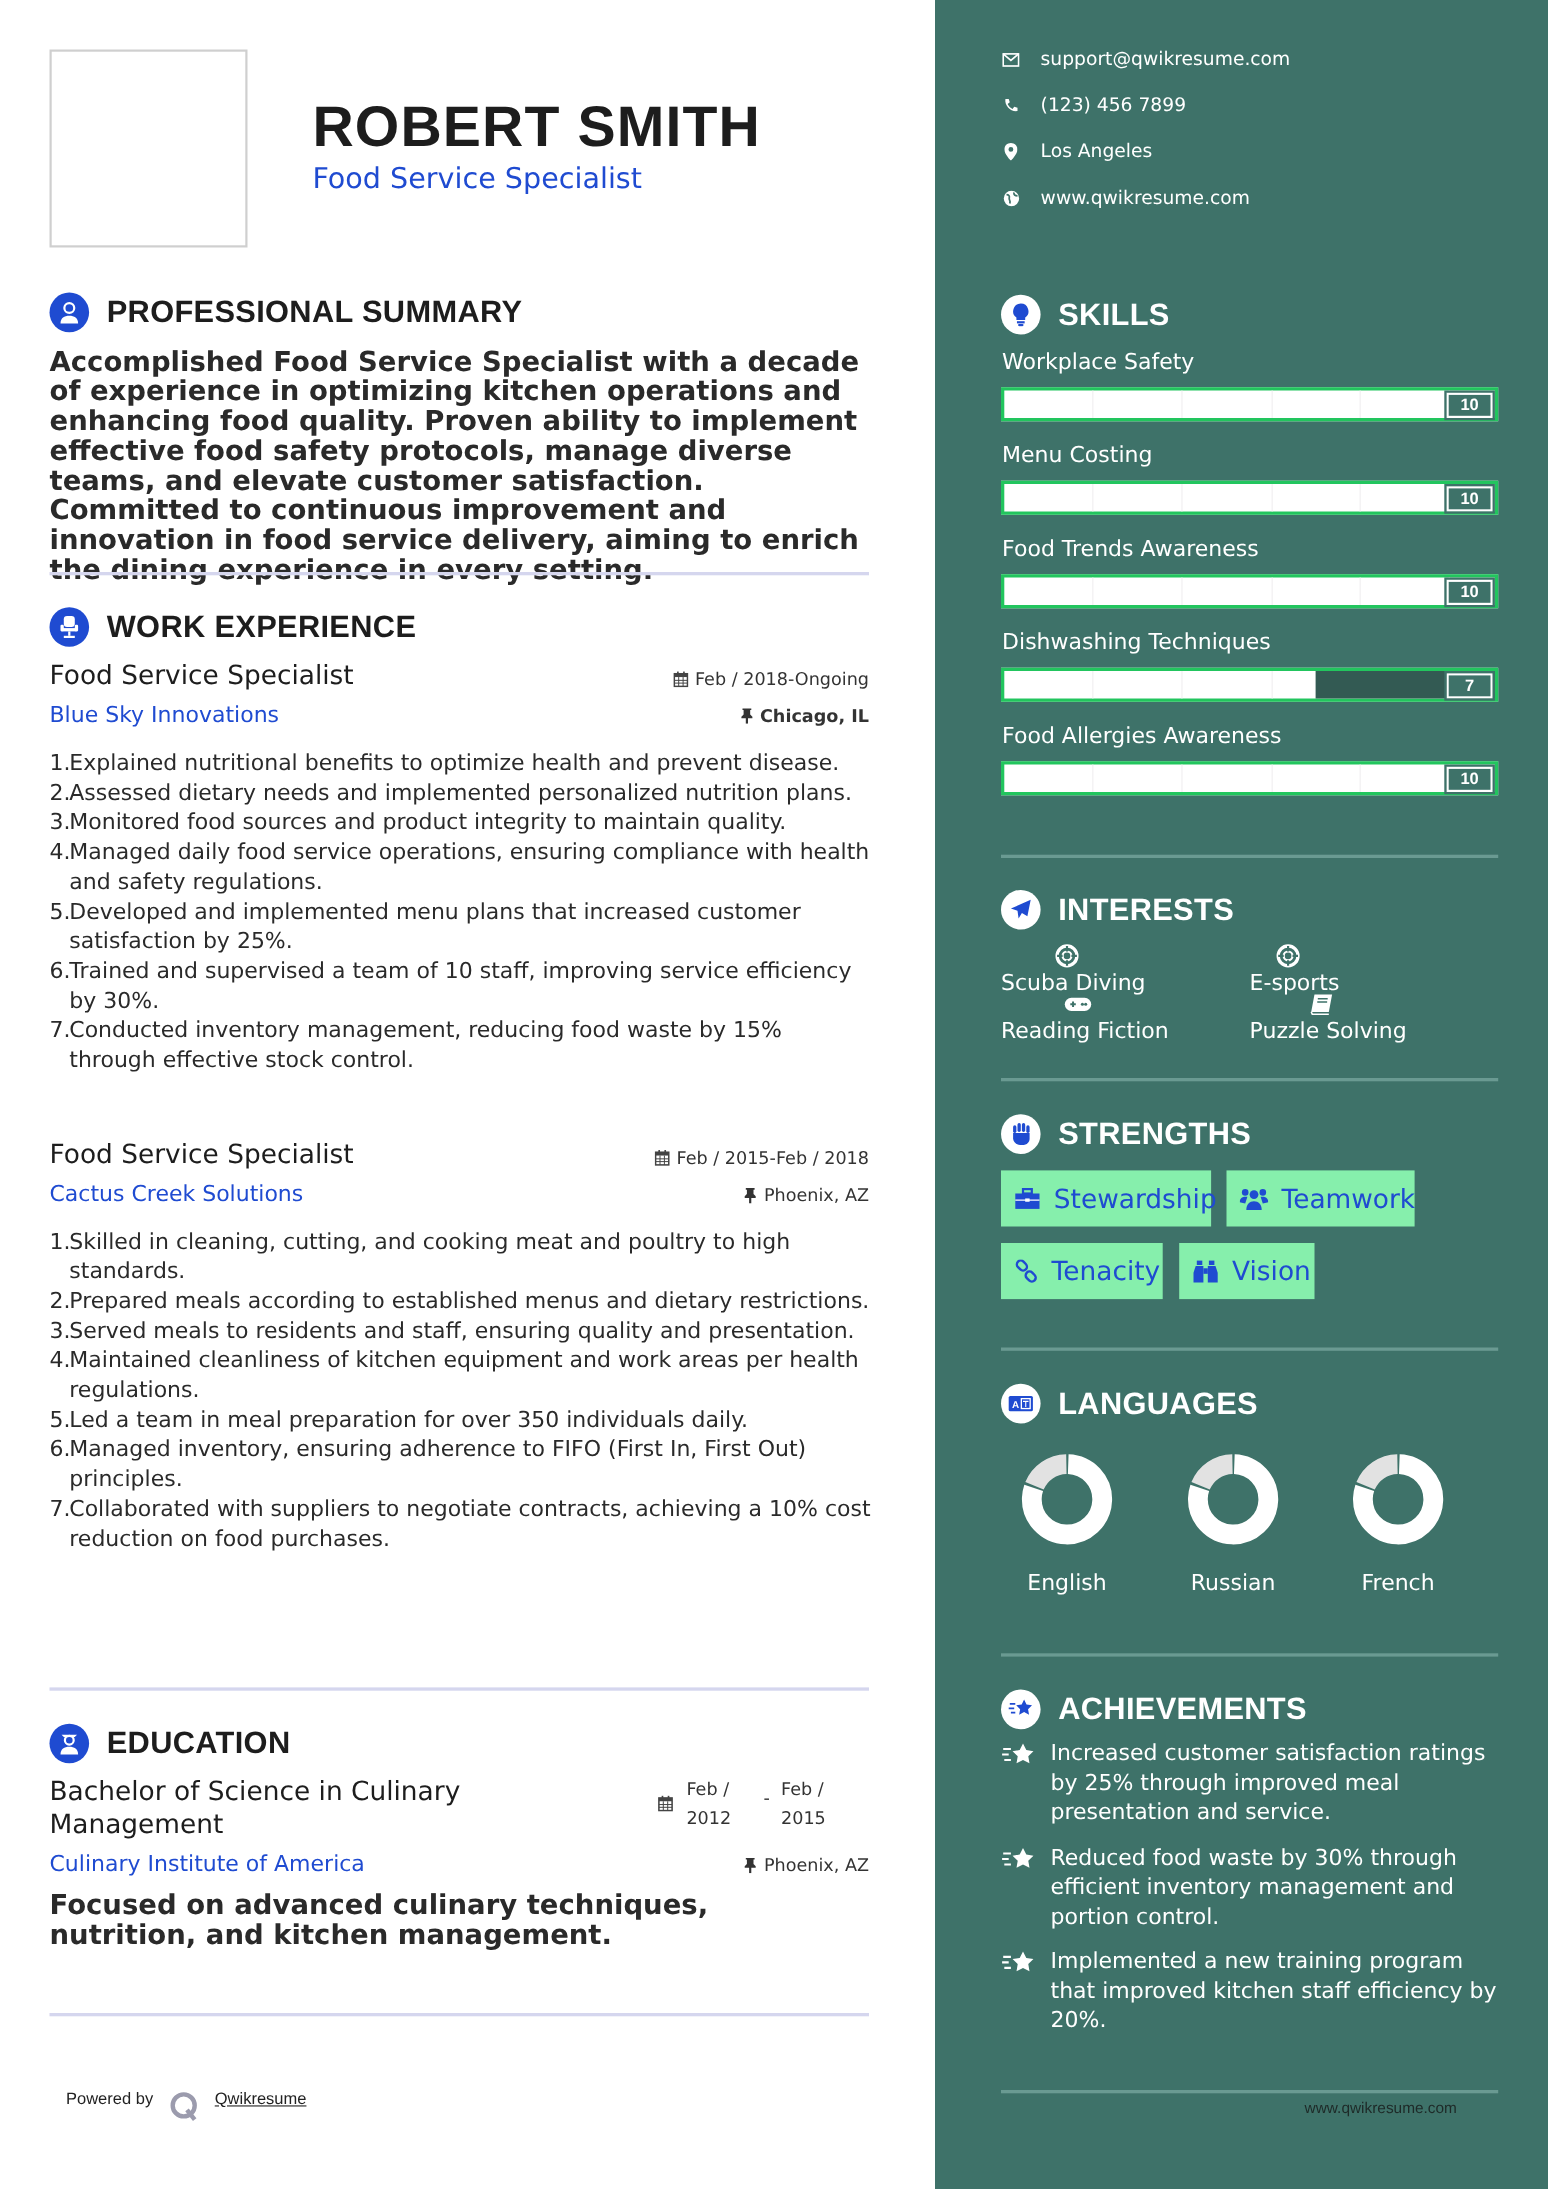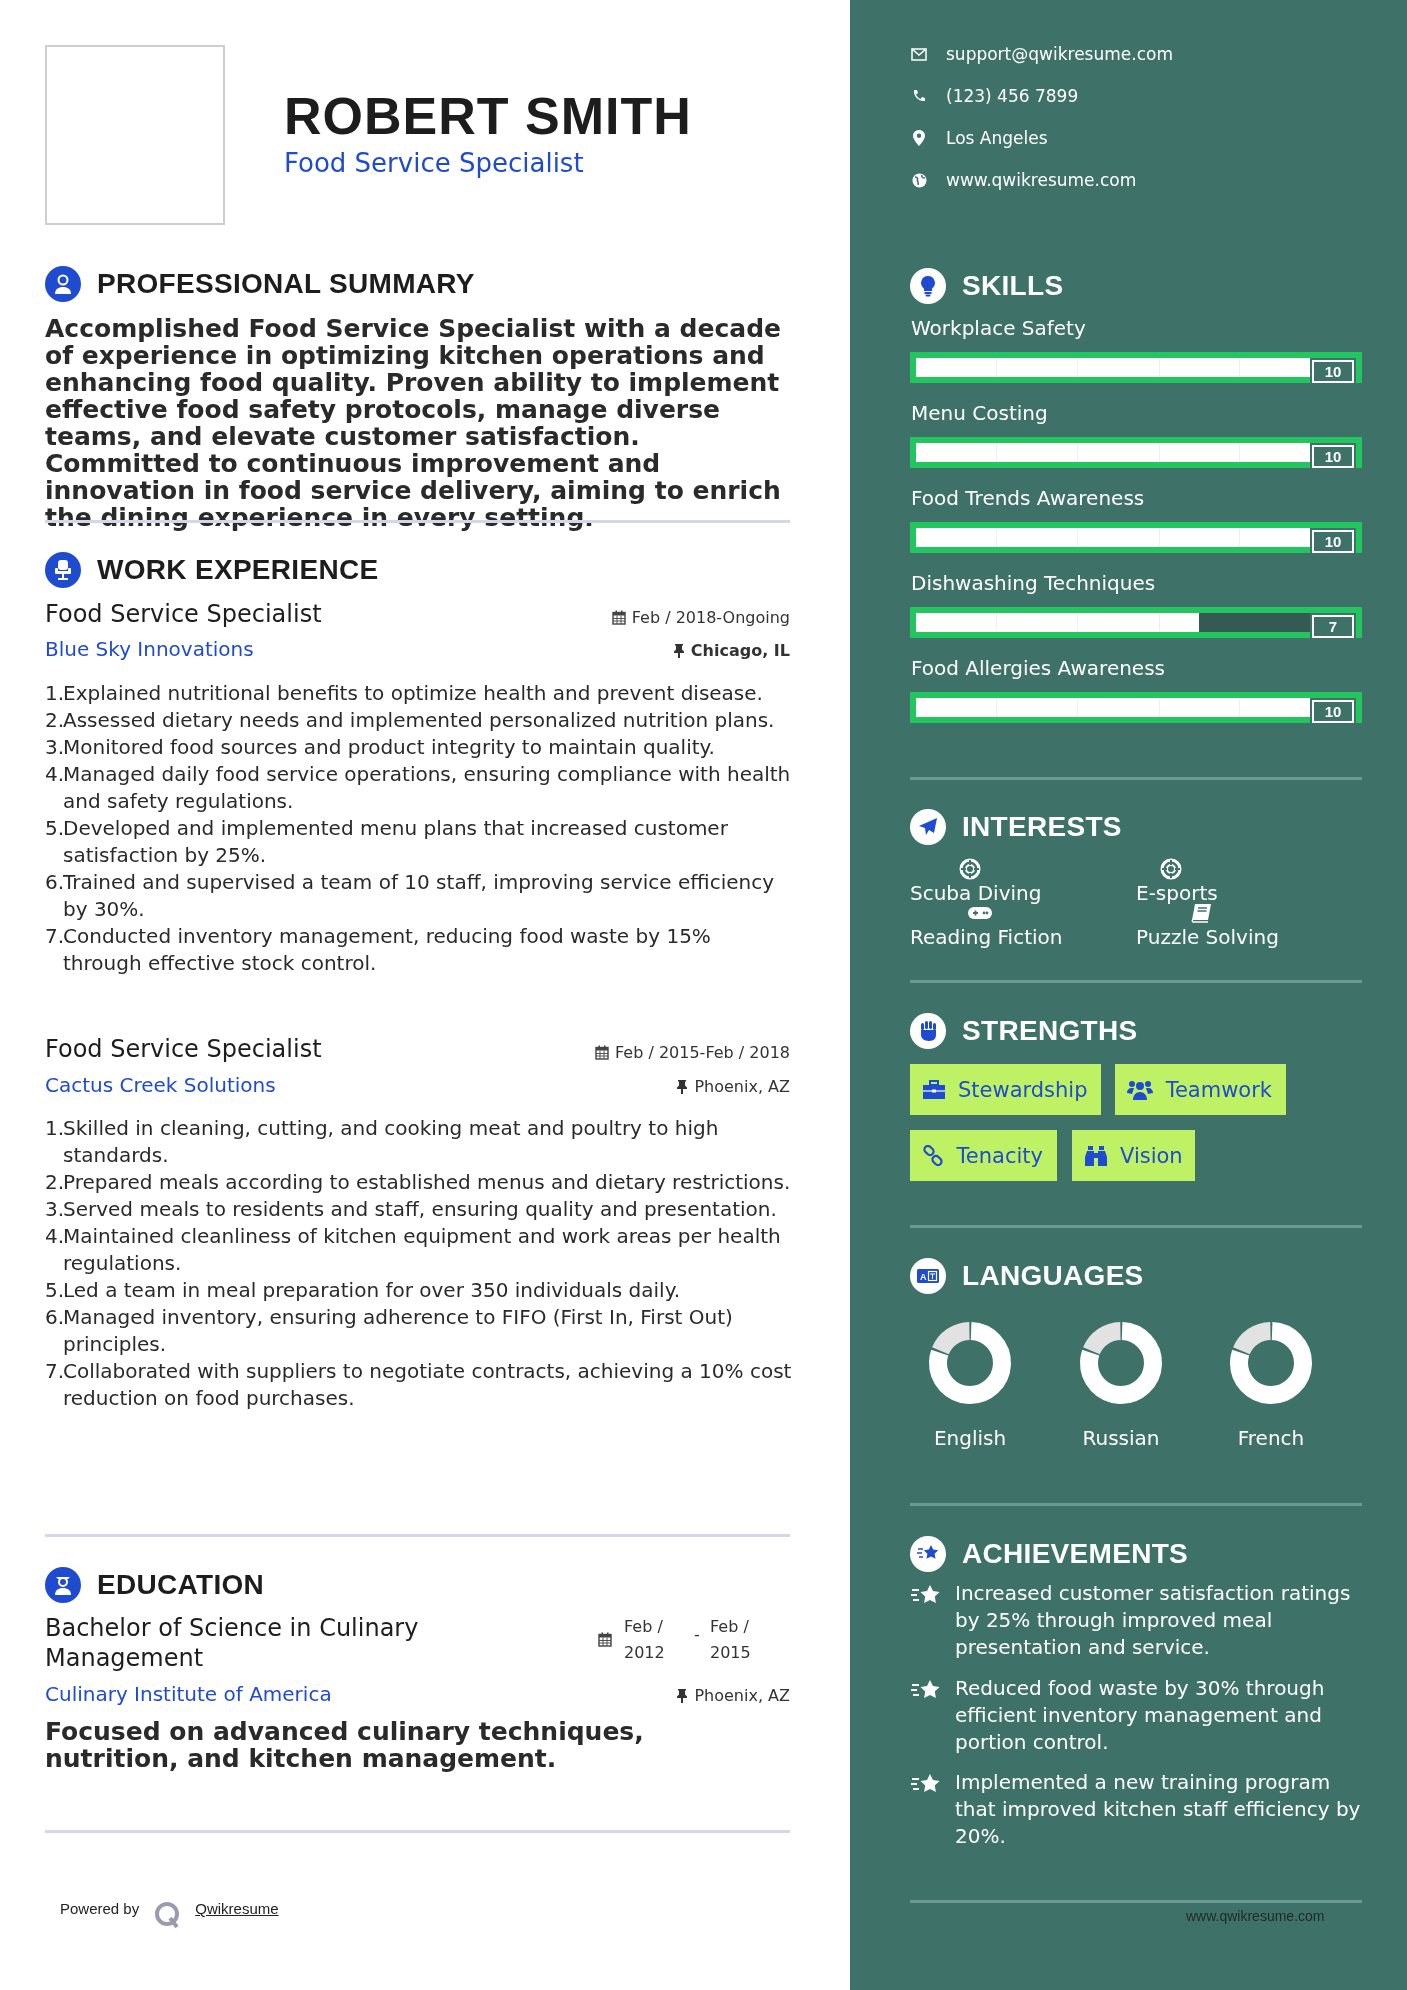"10" .skill-bar { border: 6px solid #22c55e -> 3px solid #22c55e }
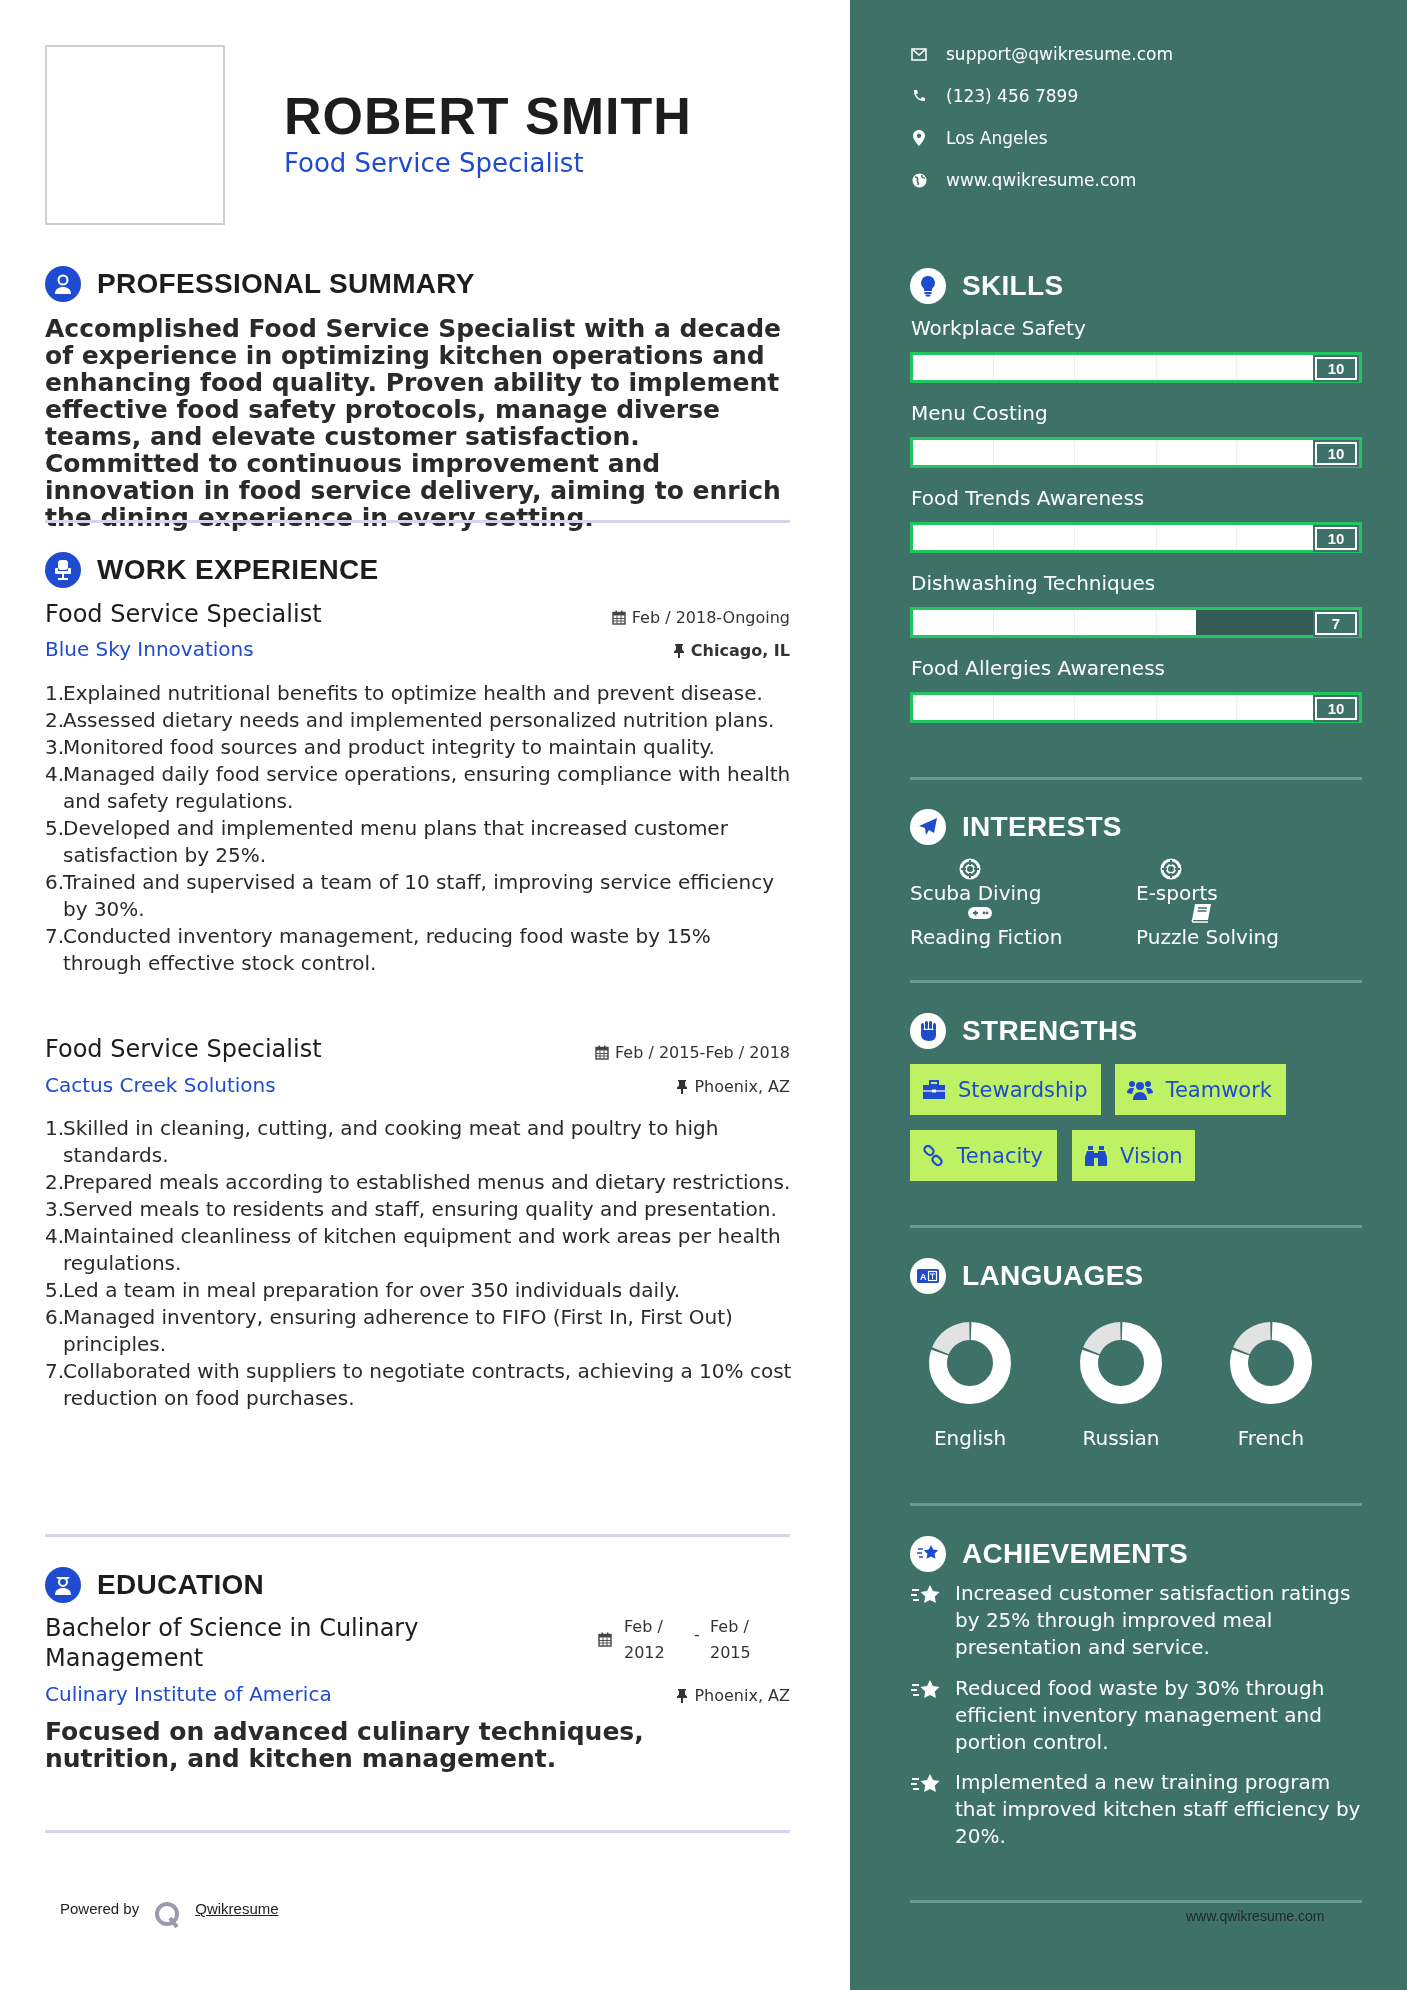"Stewardship" .chip { background: #bef264 -> #86efac; font-size: 21px -> 24px }
